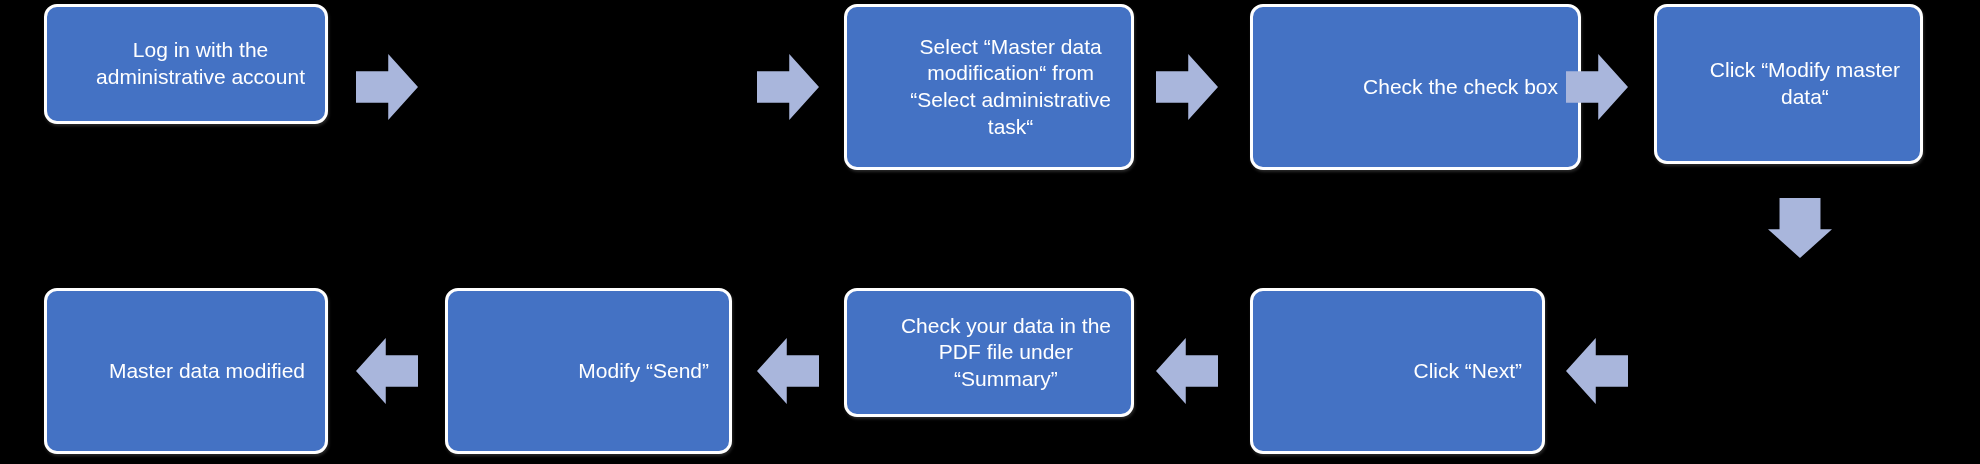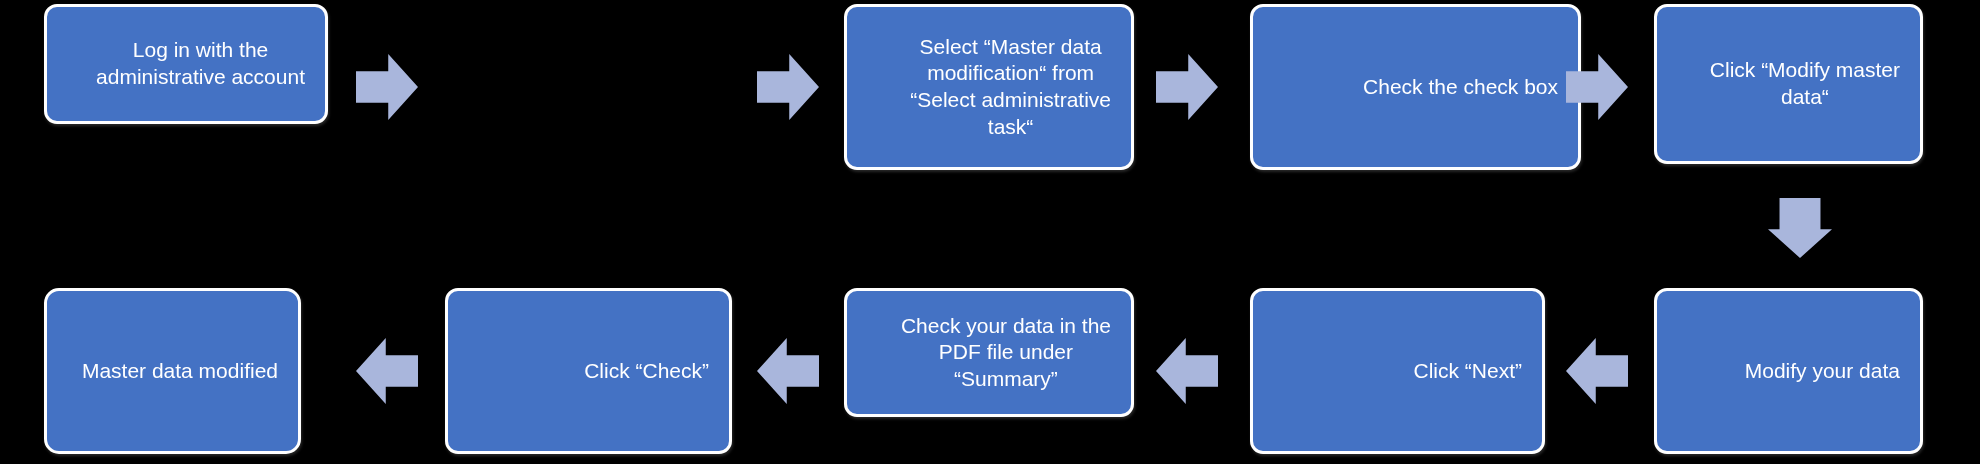"Master data modified" div.flow-box { border-radius: 15px -> none; width: 257px -> 284px }
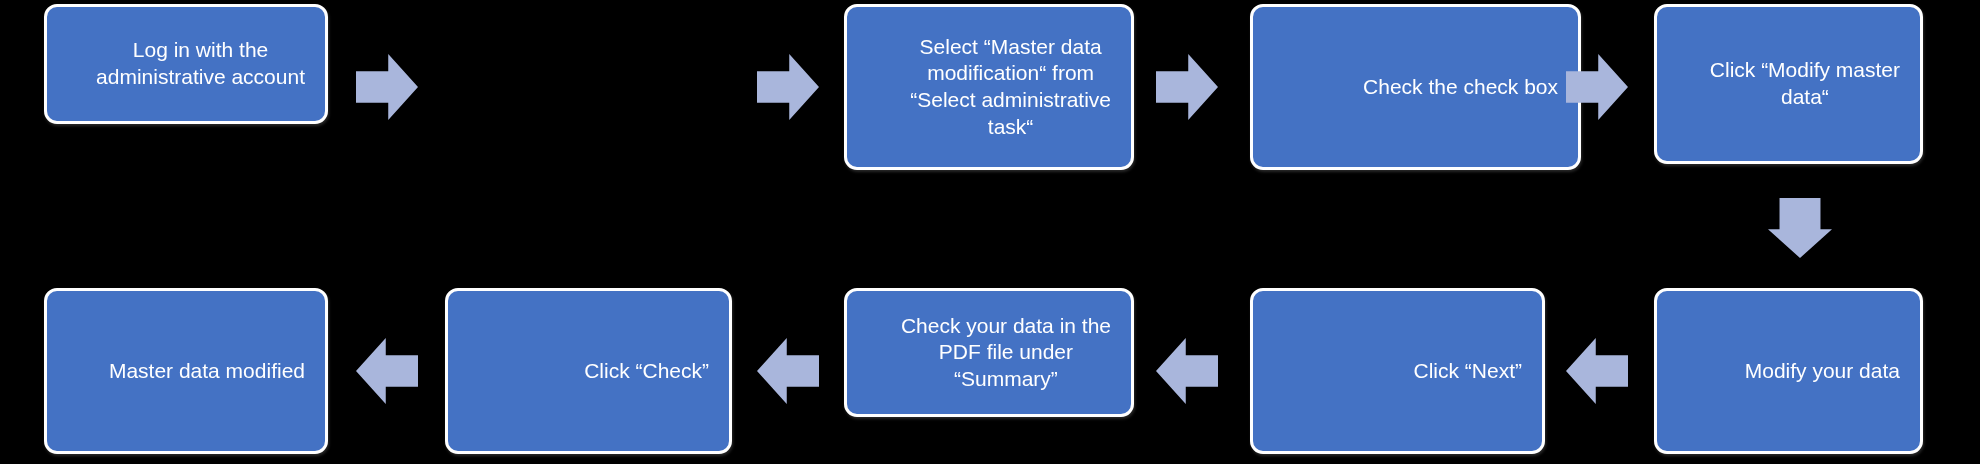"Click “Check”" span.box-label { text: Click “Check -> Modify “Send }
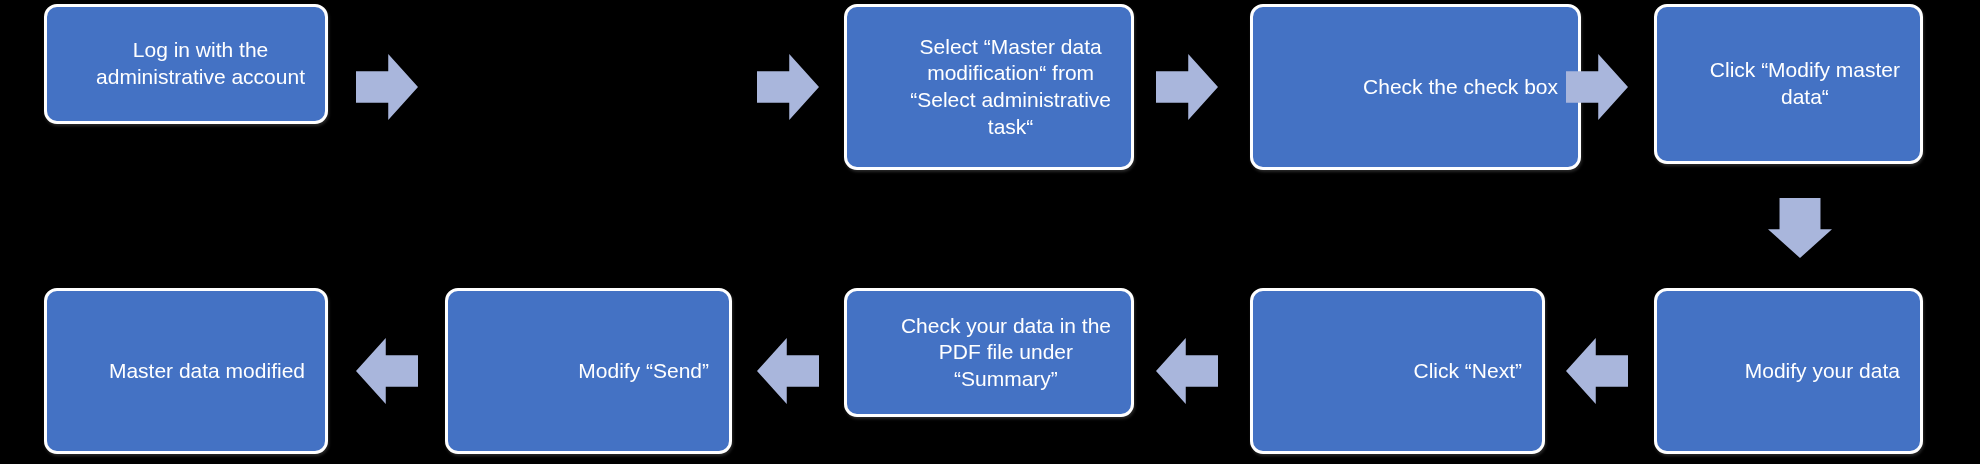"Modify your data" div.flow-box { html: <div> <span>Modify your data</span> </div> -> none }
